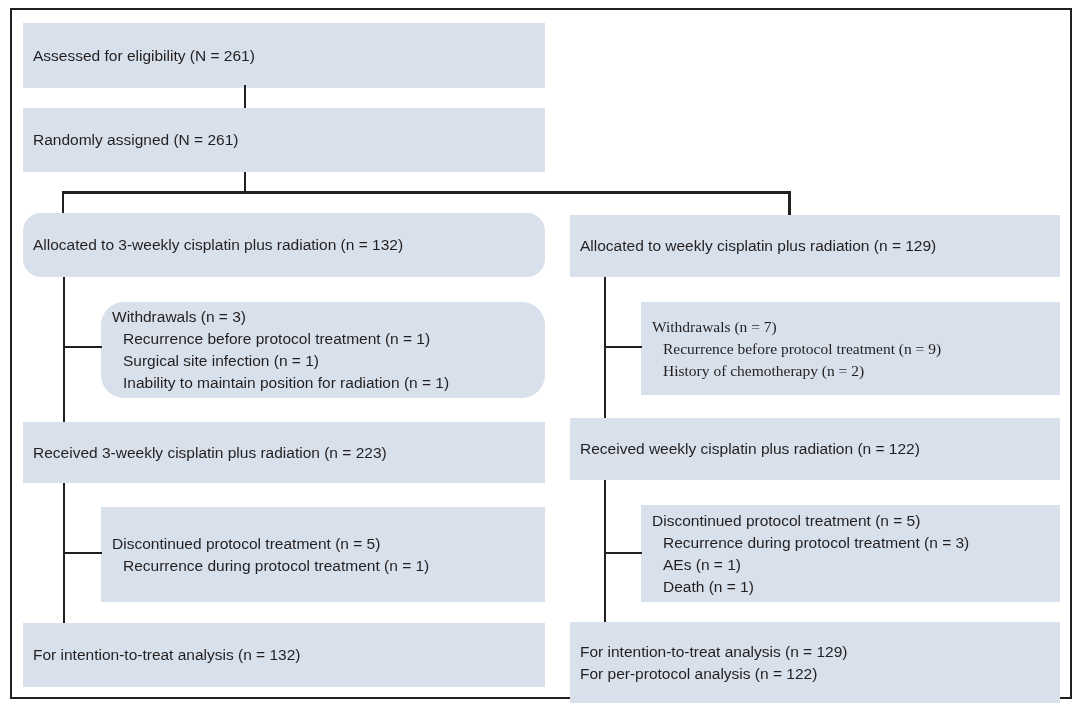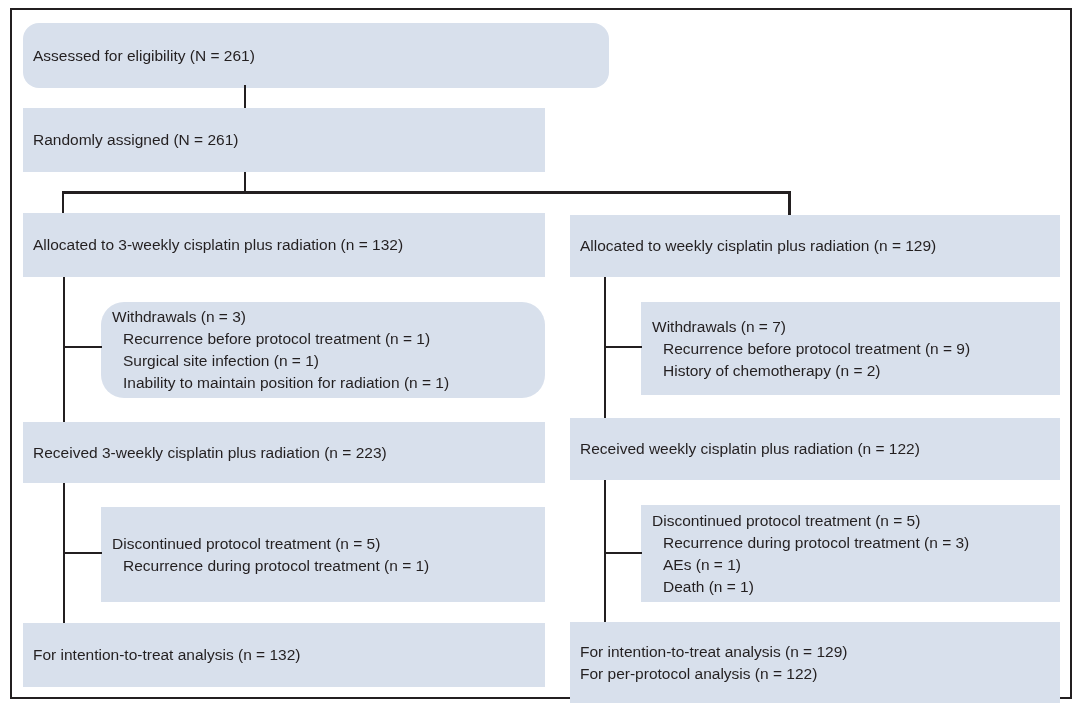"Assessed for eligibility (N =" div.box { border-radius: 16px -> none; width: 586px -> 522px }
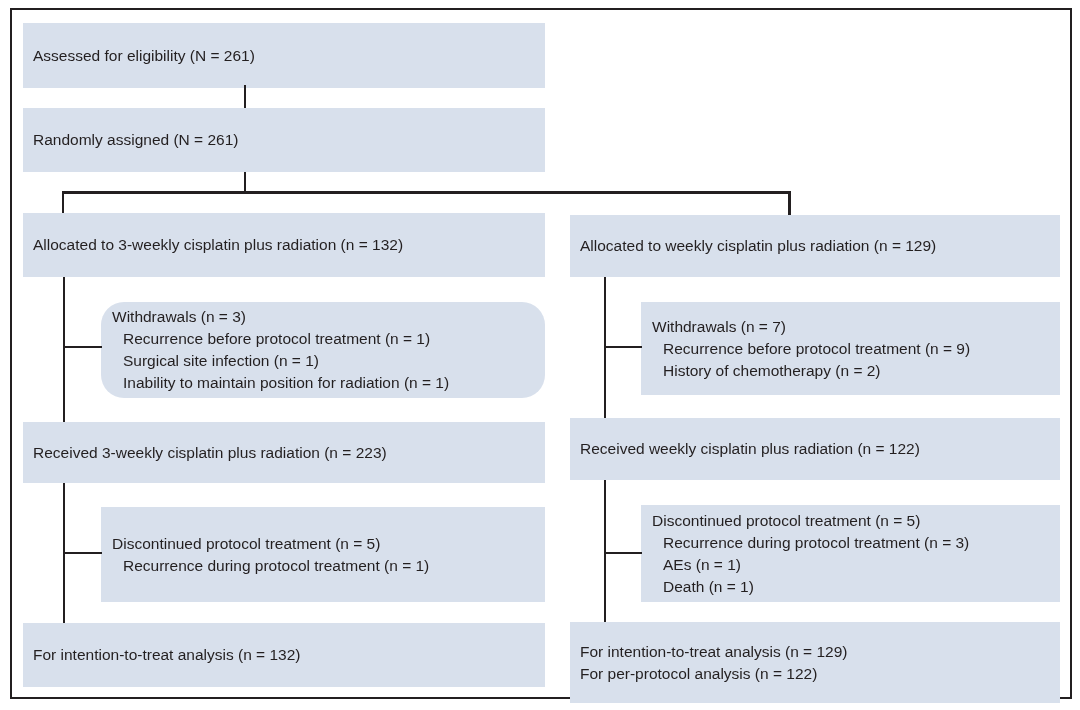"Allocated to 3-weekly cisplatin plus" div.box { border-radius: none -> 18px }
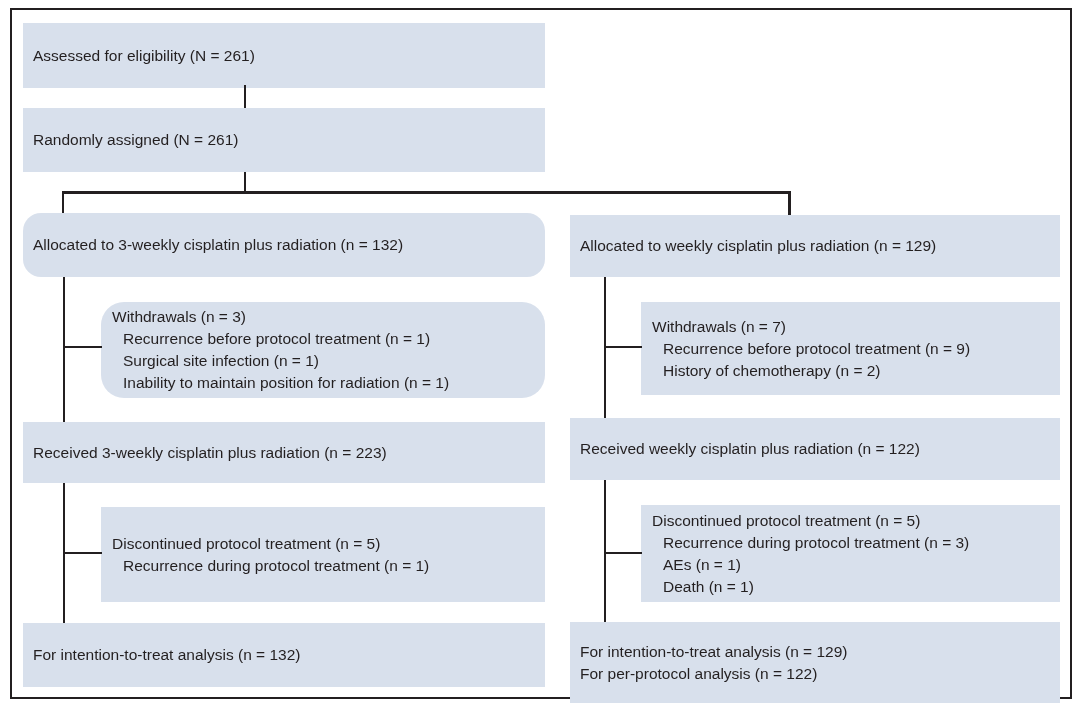"Withdrawals (n = 7)" div.box { font-family: none -> Liberation Serif, serif }
